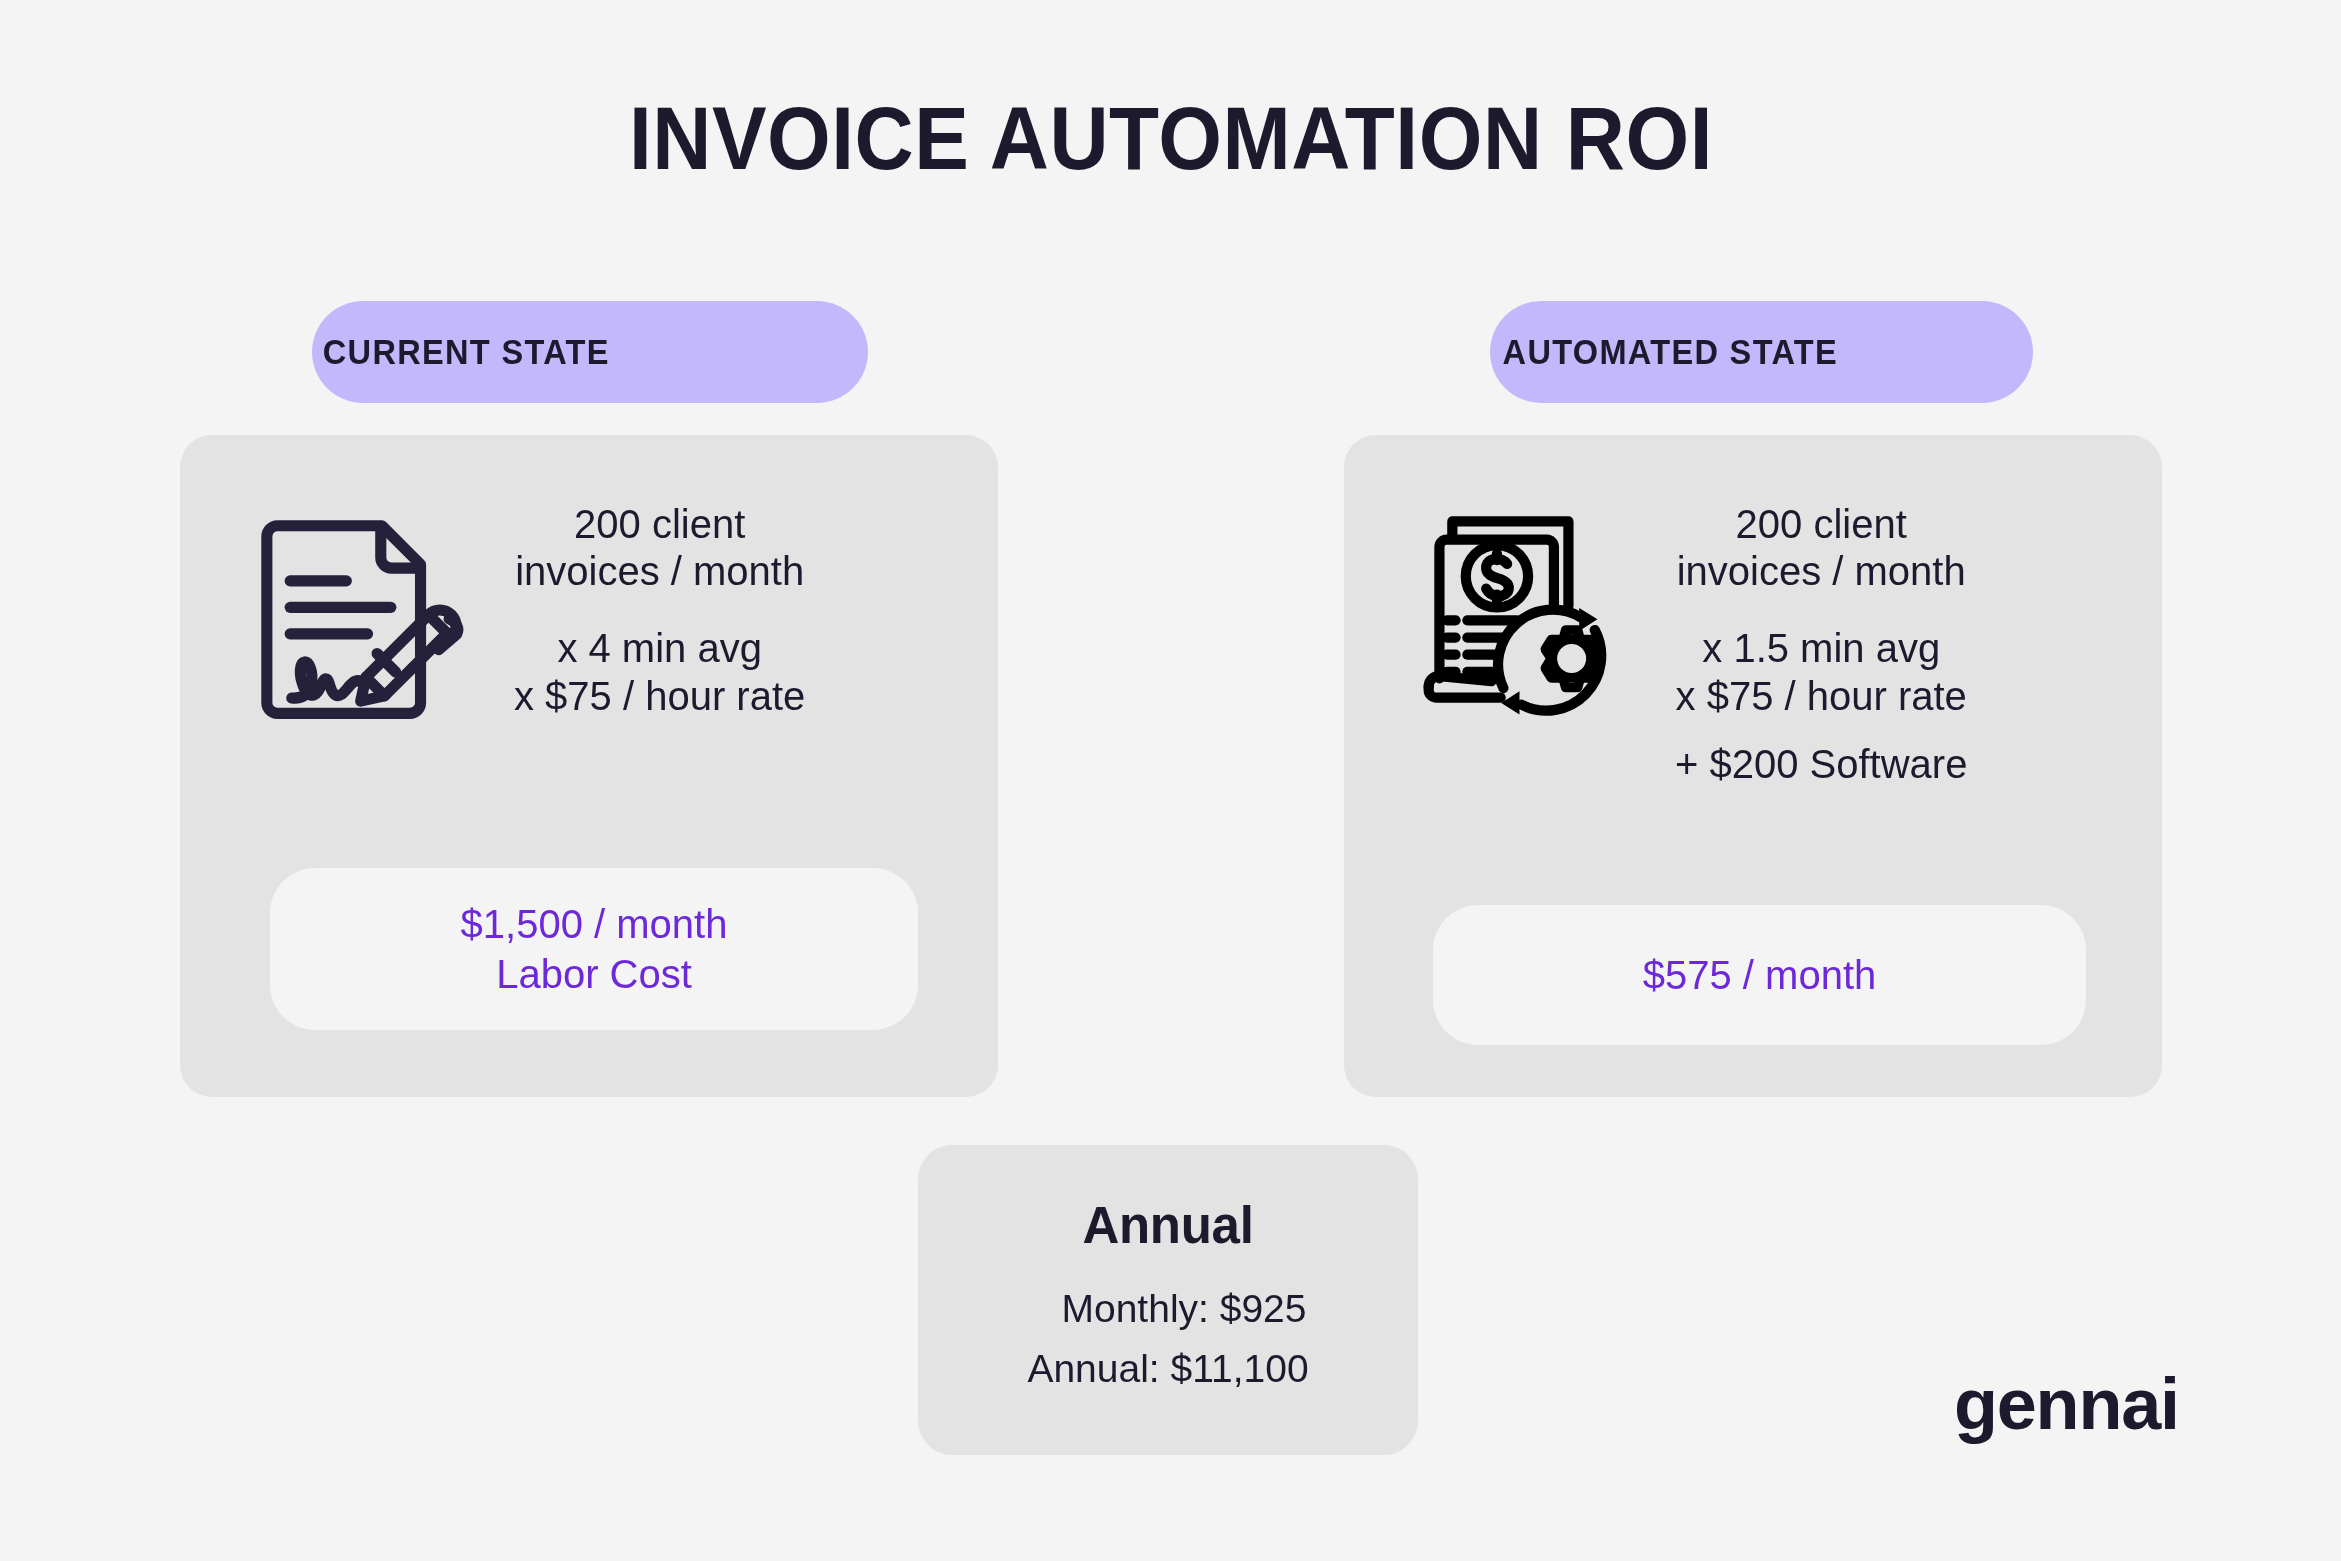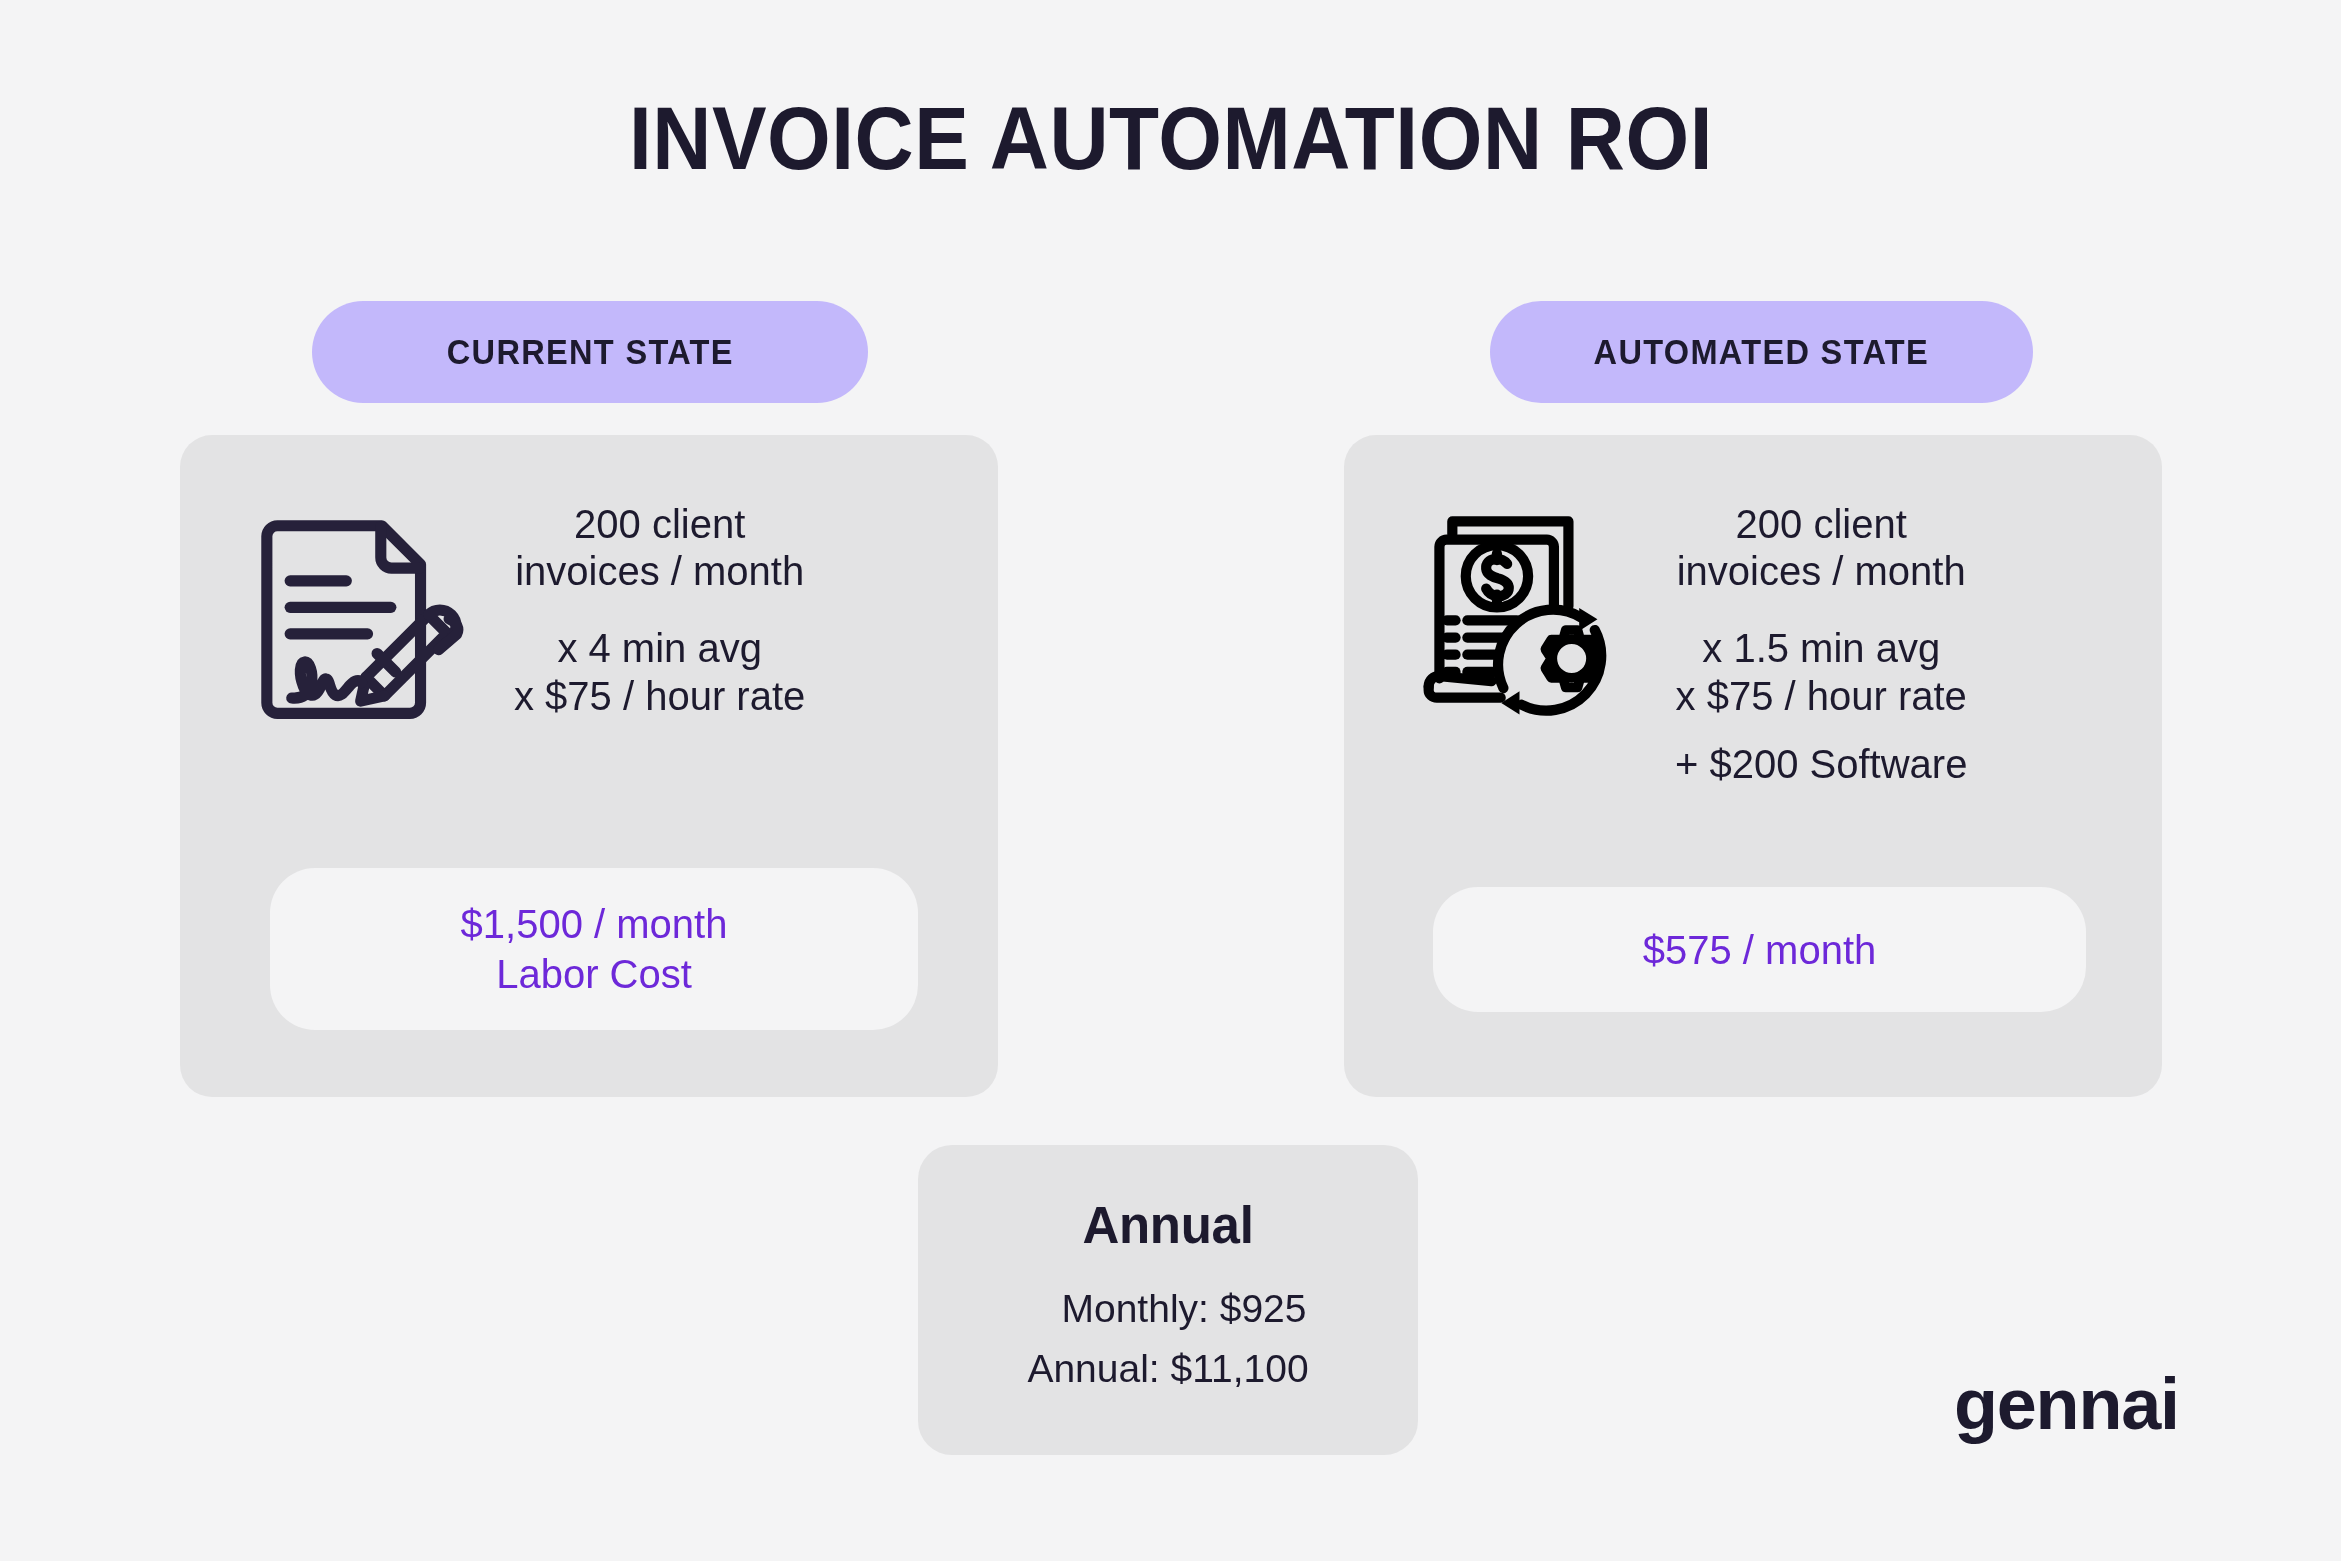"CURRENT STATE" .state-pill { justify-content: center -> none }
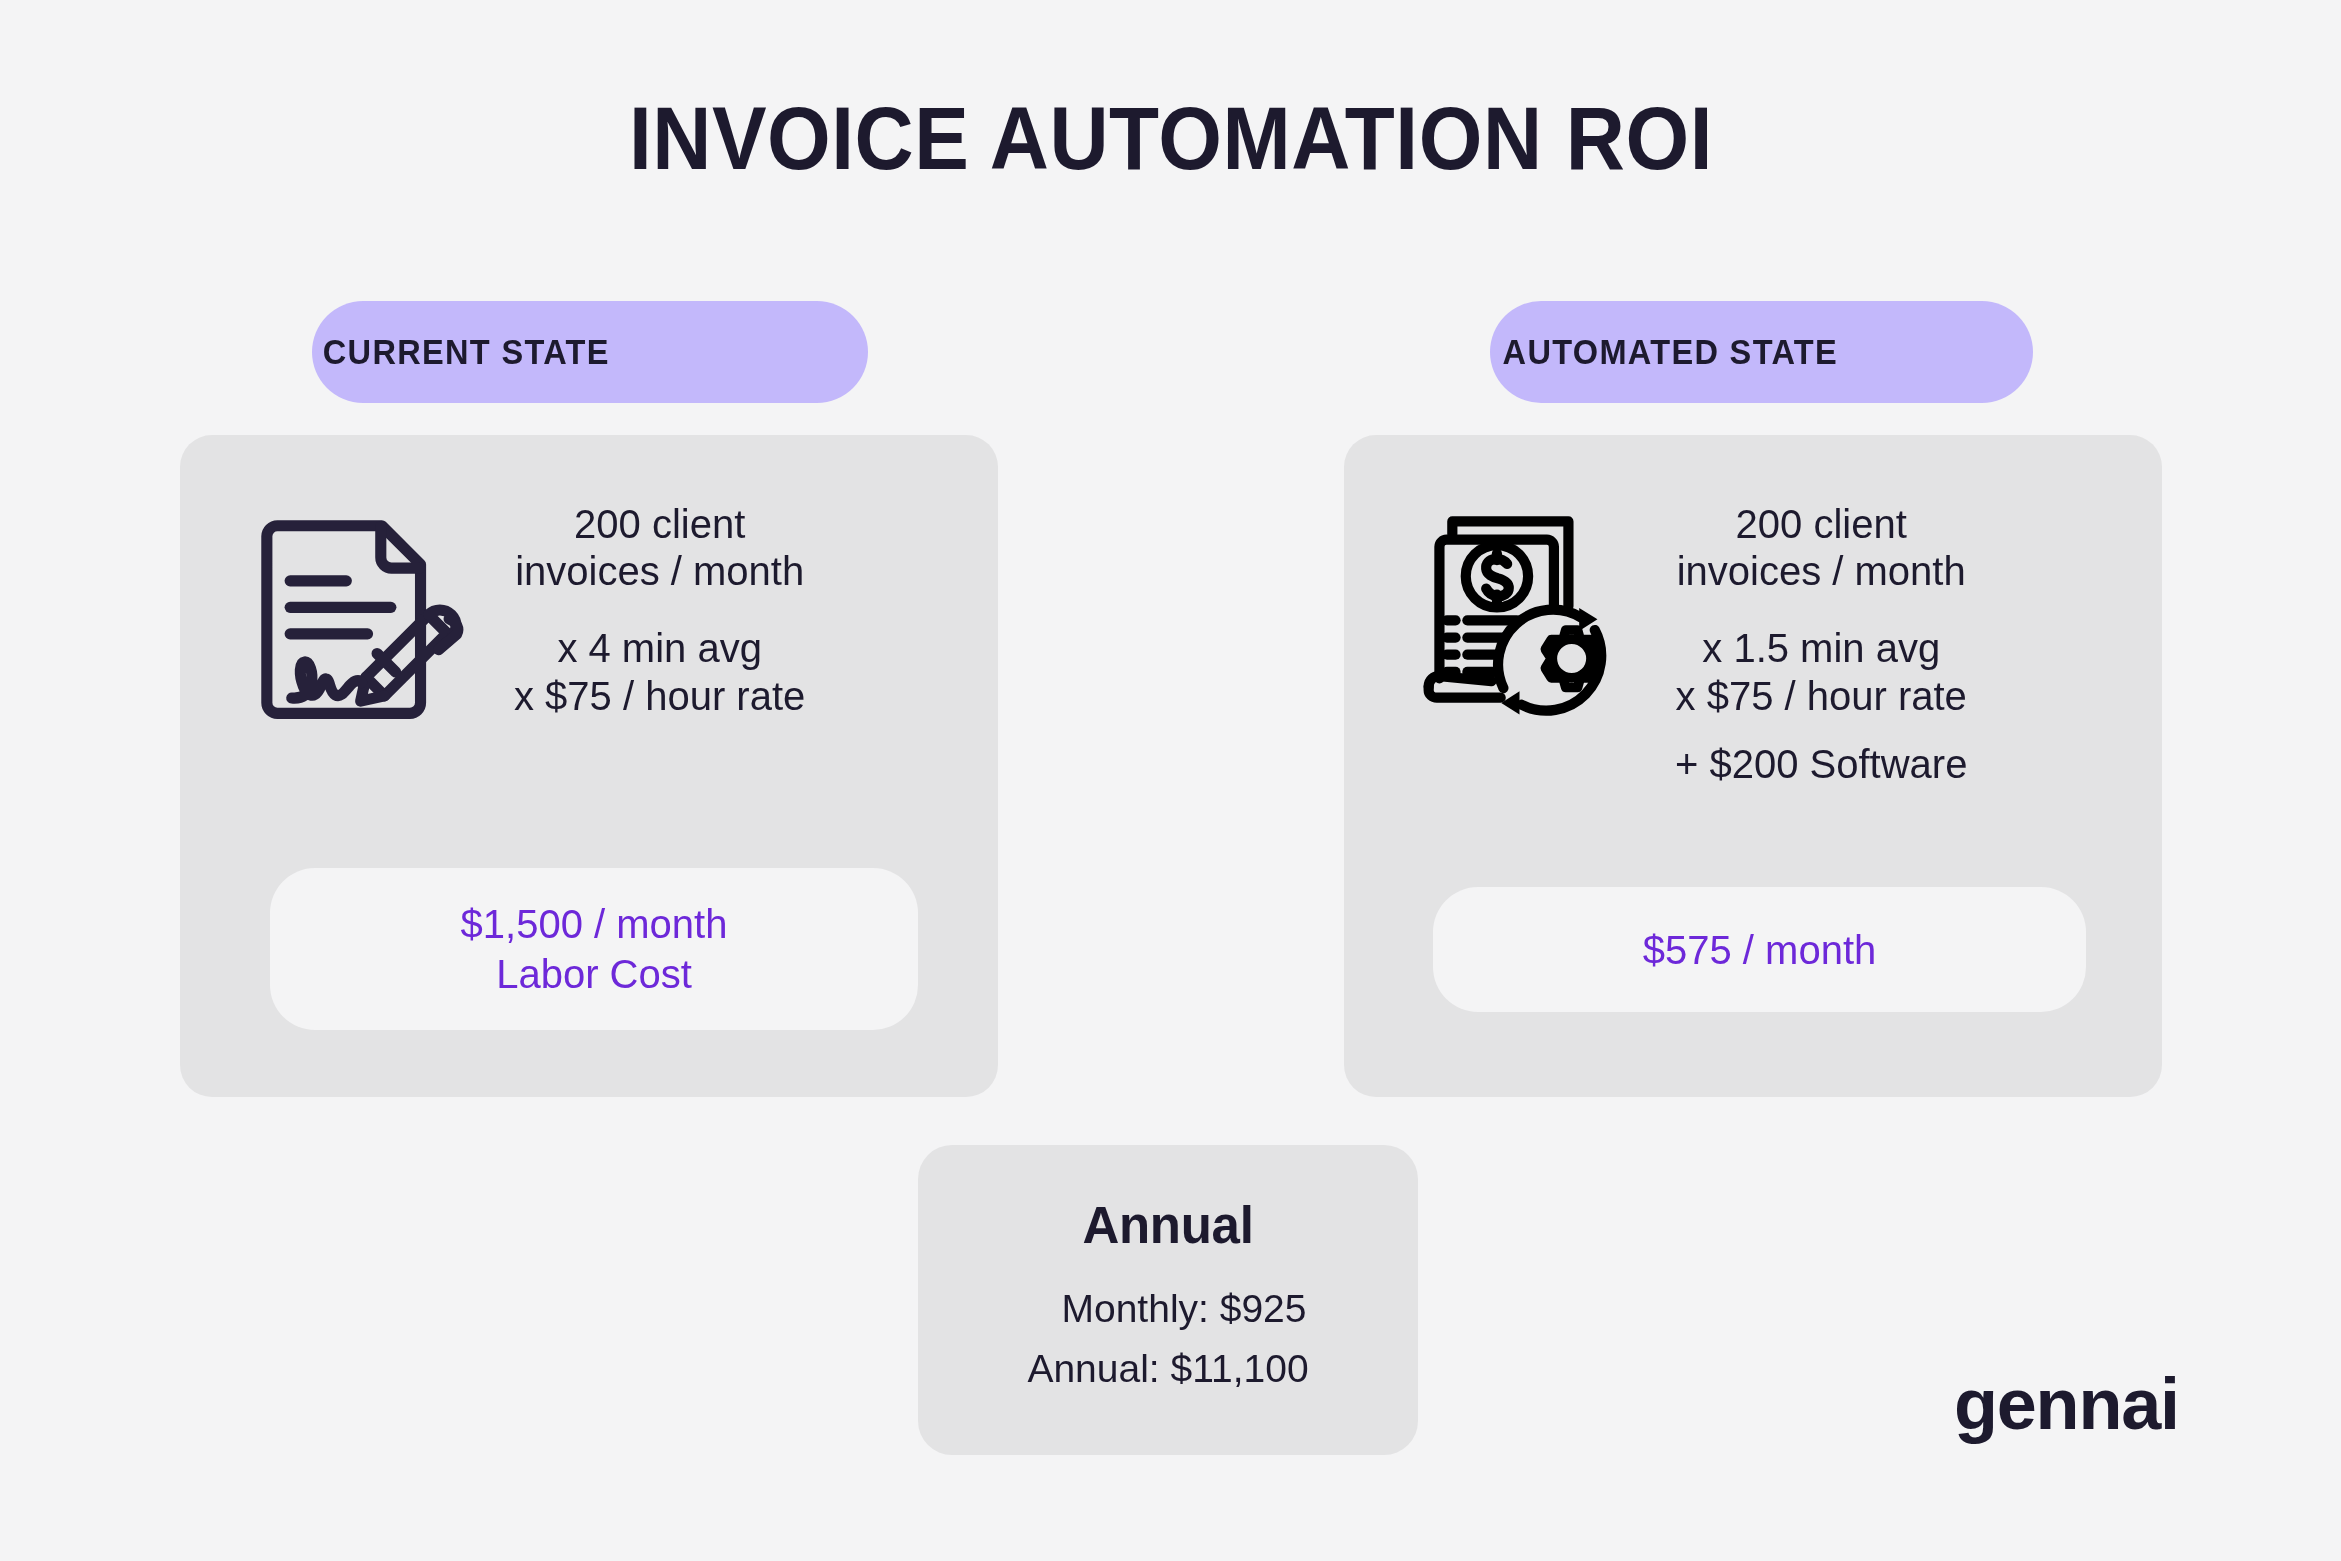"$575 / month" #result-automated { height: 125px -> 140px; top: 452px -> 470px }
